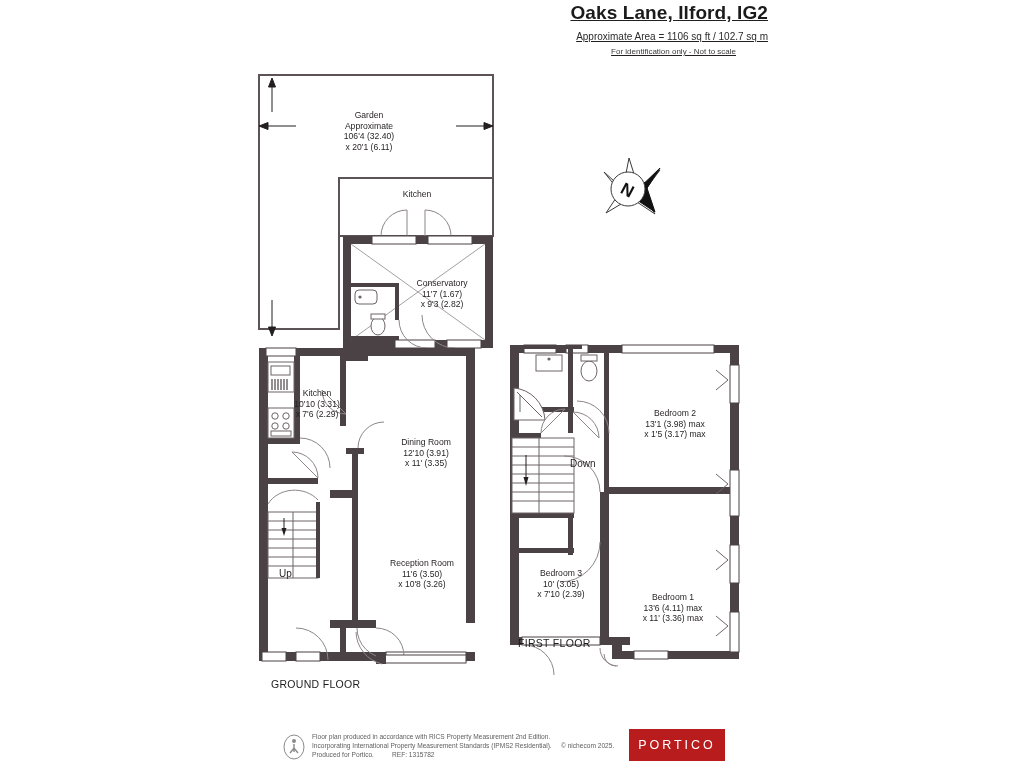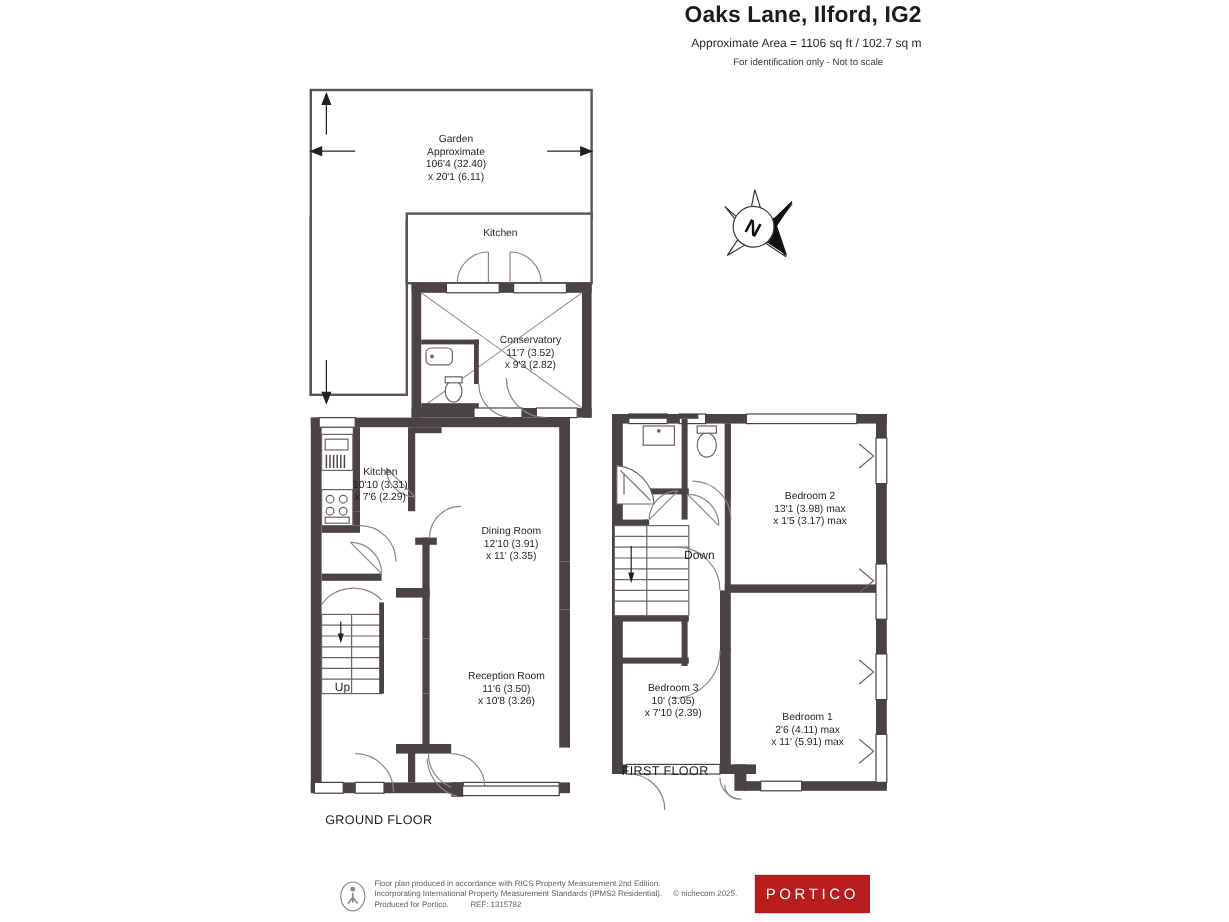"Oaks Lane, Ilford, IG2" .header { text-decoration: none -> underline }
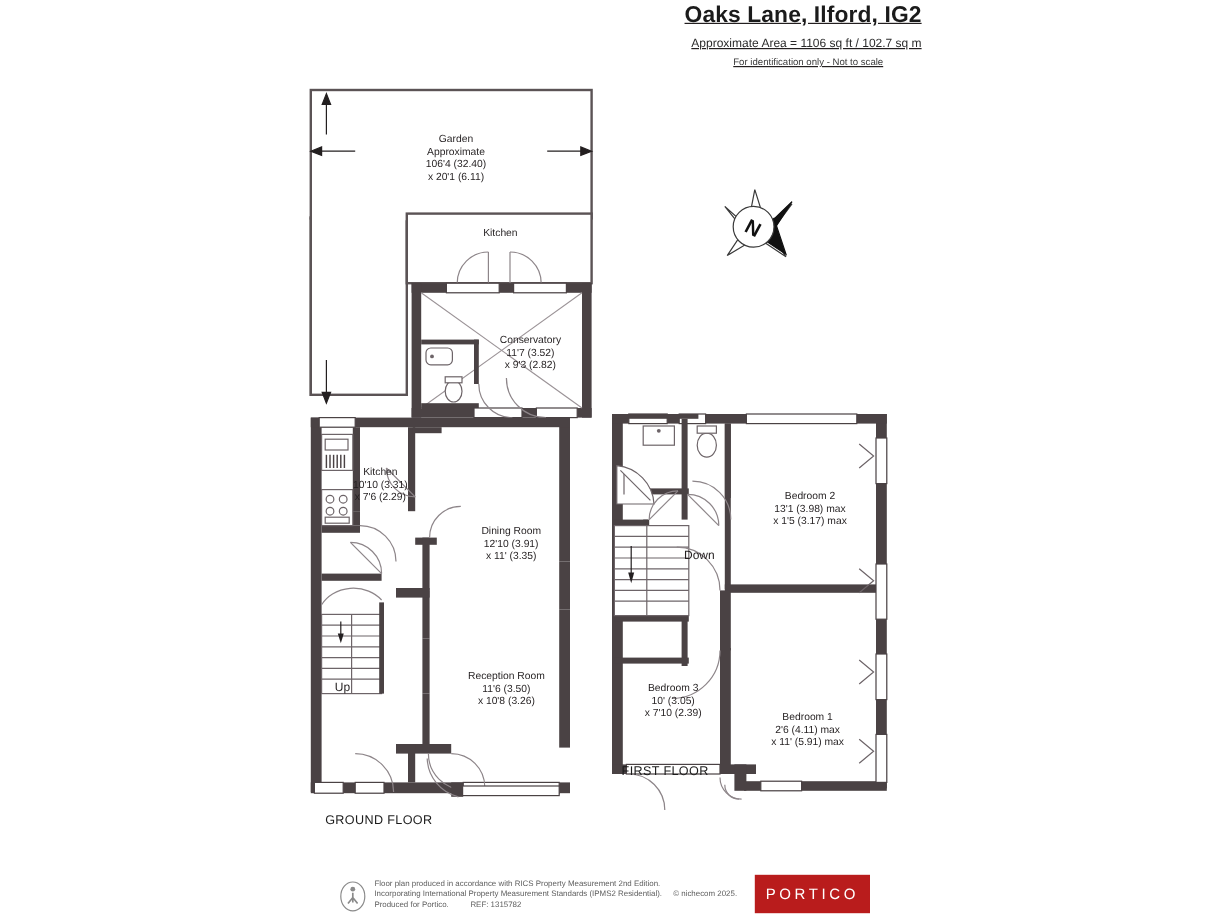"Garden" div.rlabel { left: 320px -> 309px }
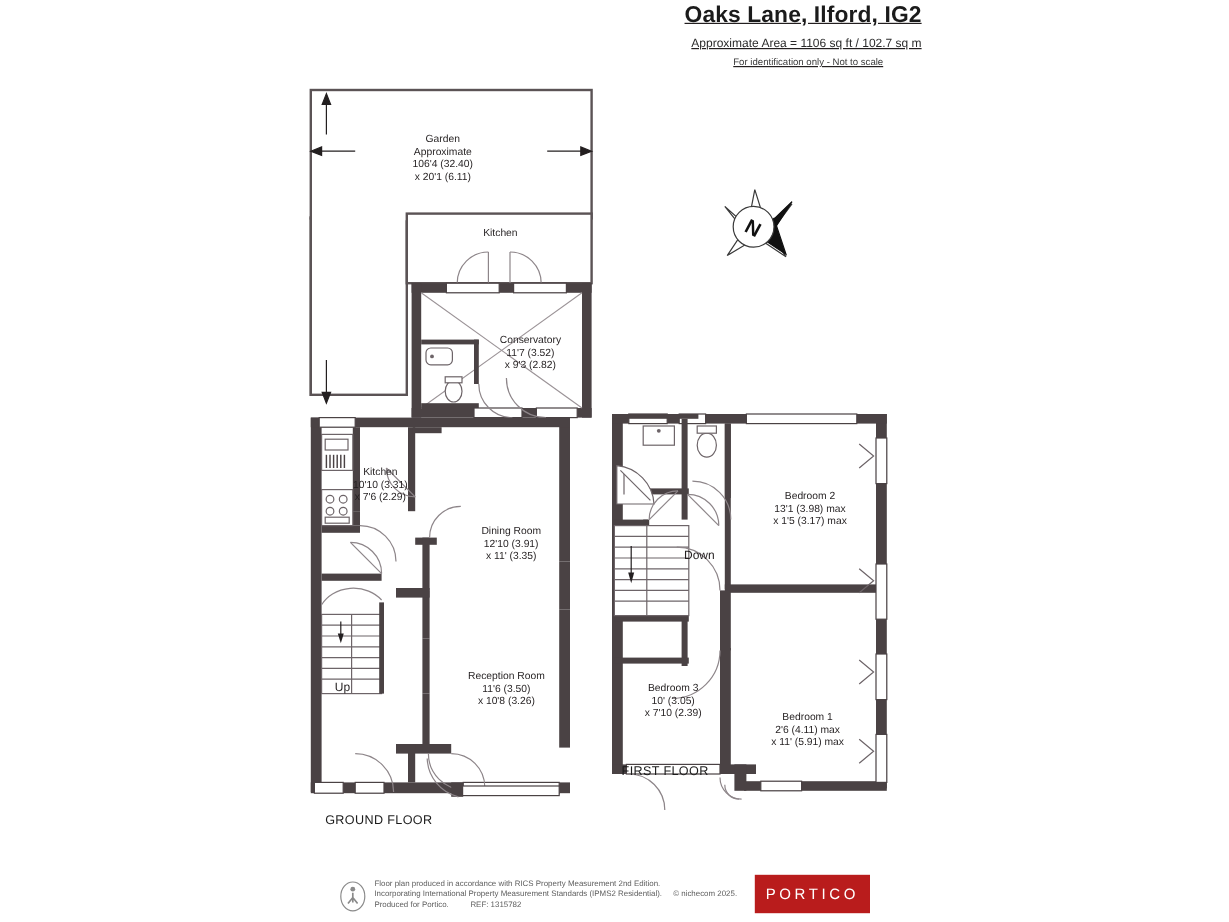"11'7 (3.52)" span.dm { text: 3.52 -> 1.67 }
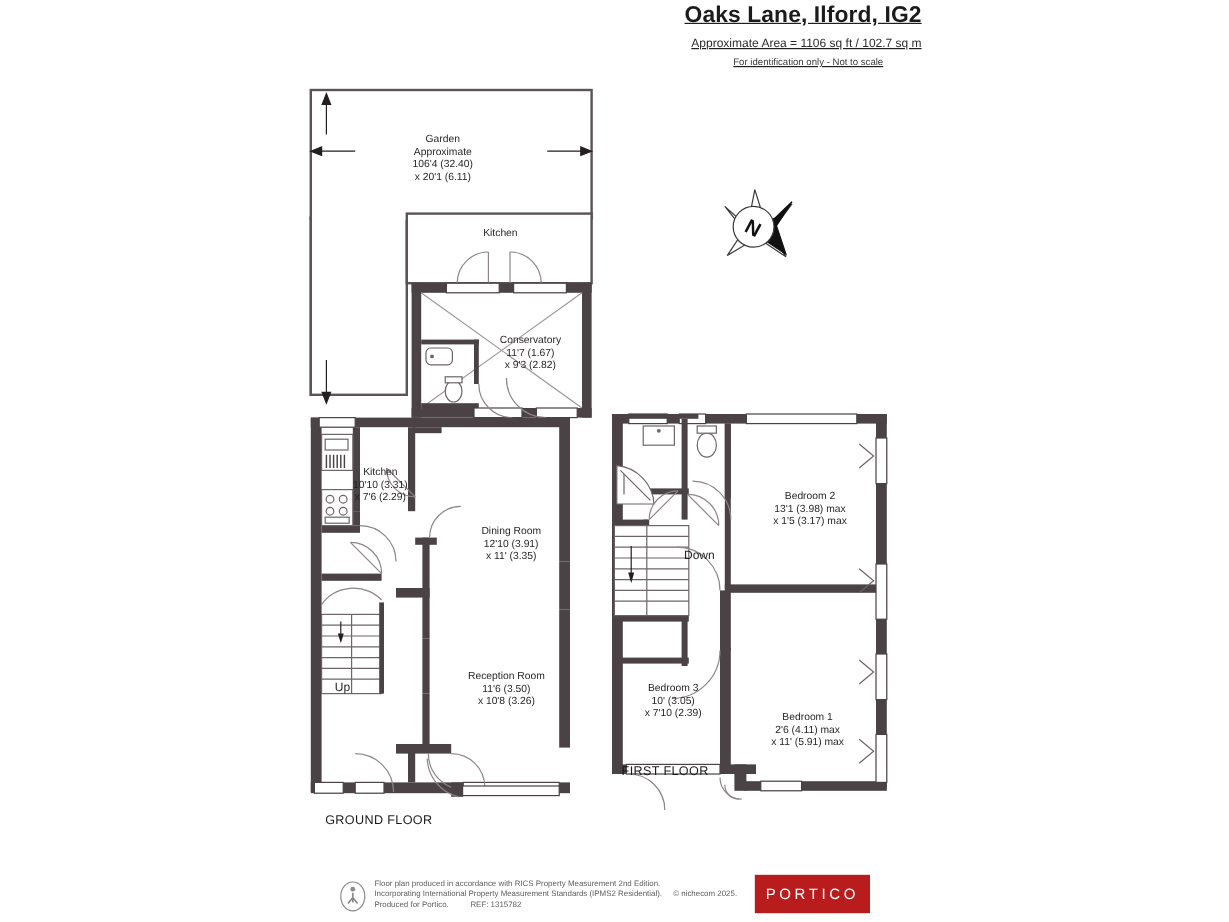"2'6 (4.11) max" span.dm { text: 2'6 -> 13'6 }
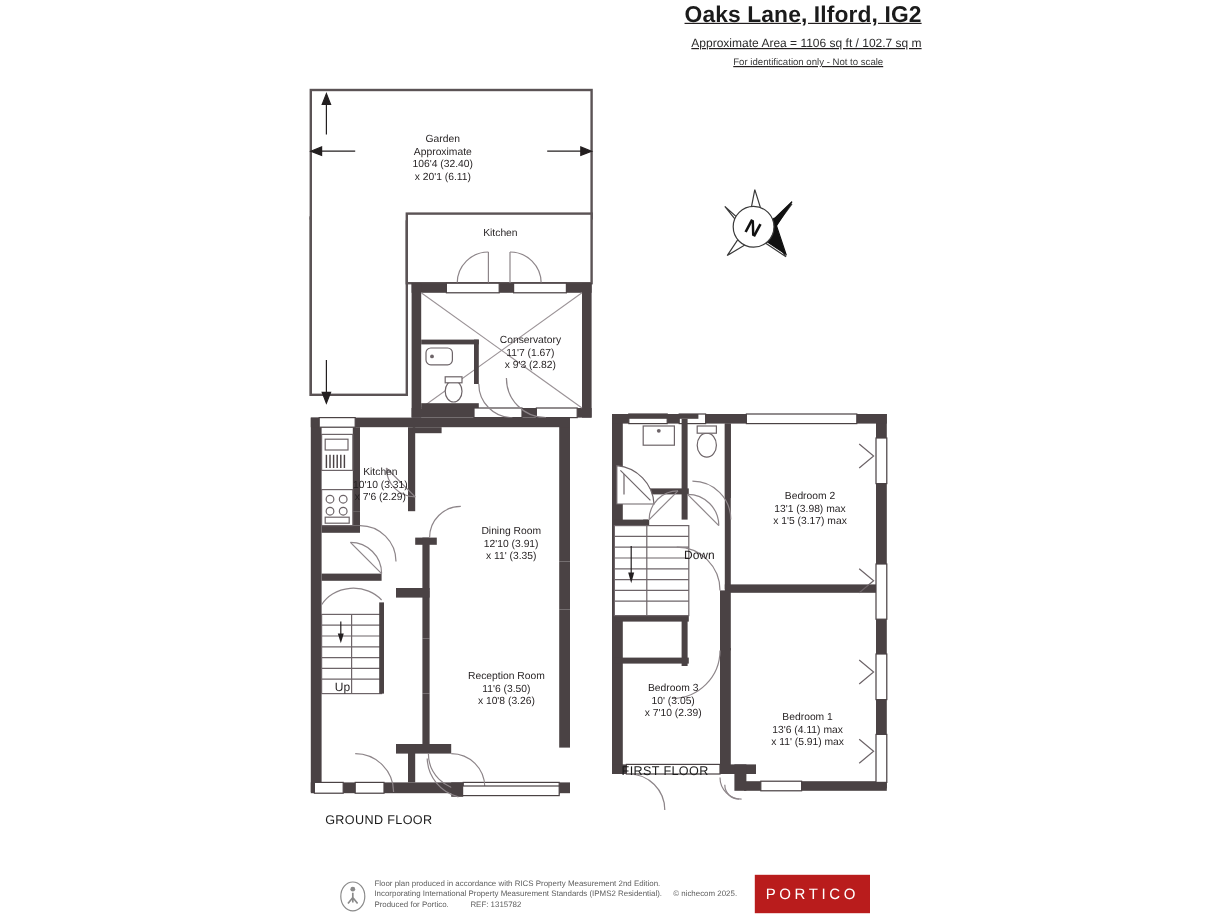"x 11' (5.91) max" span.dm { text: 5.91 -> 3.36 }
